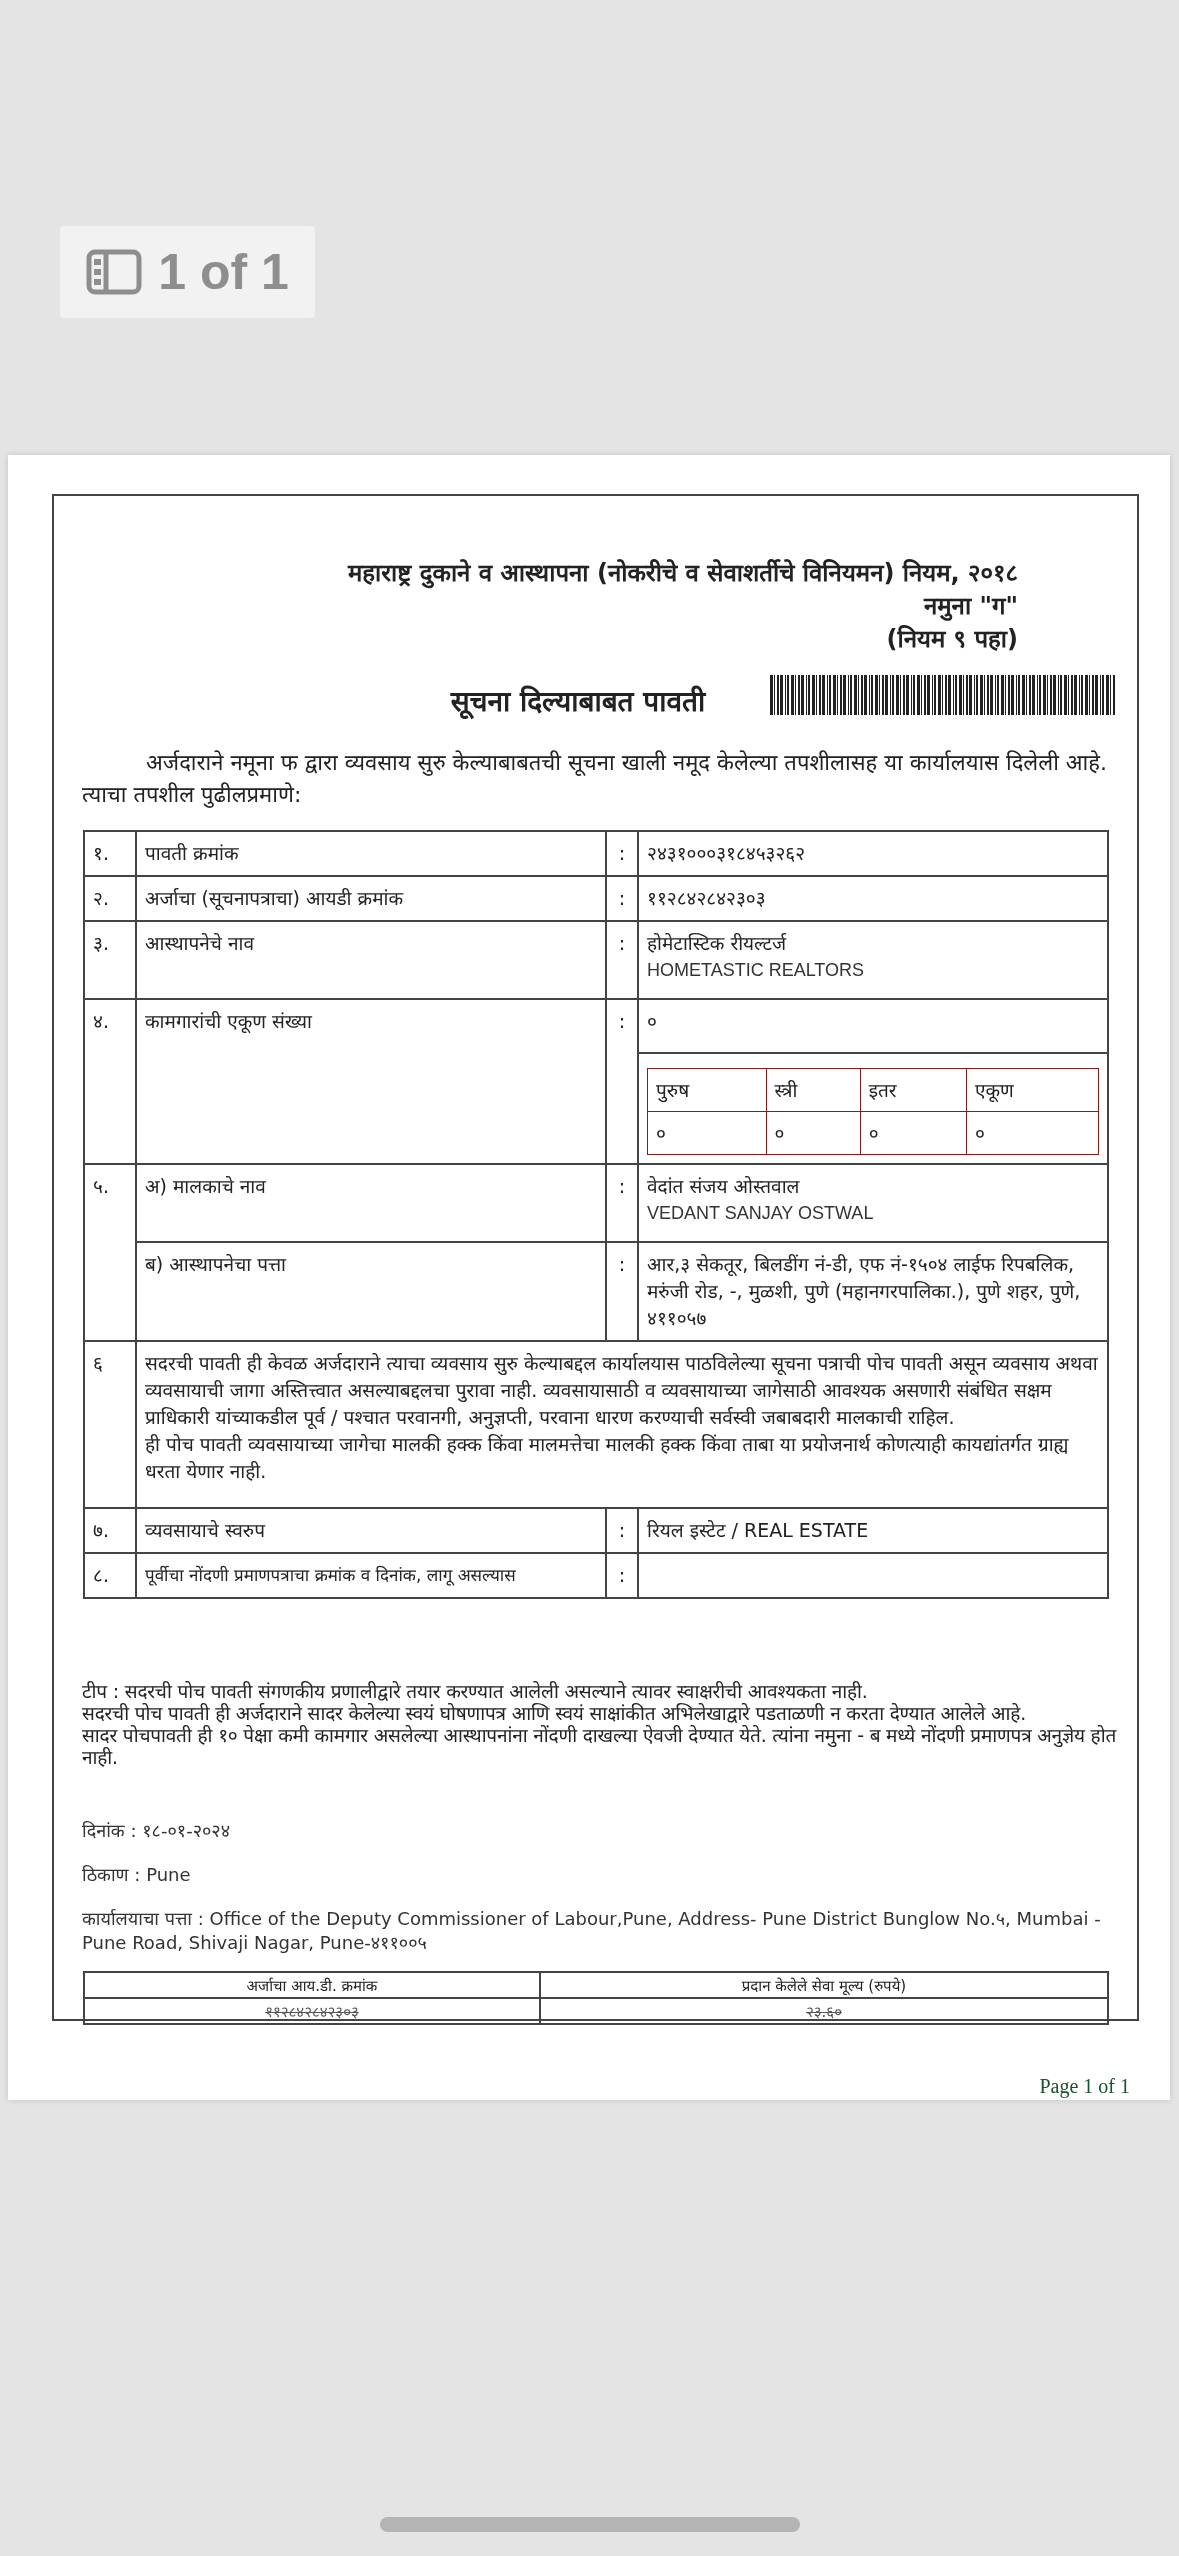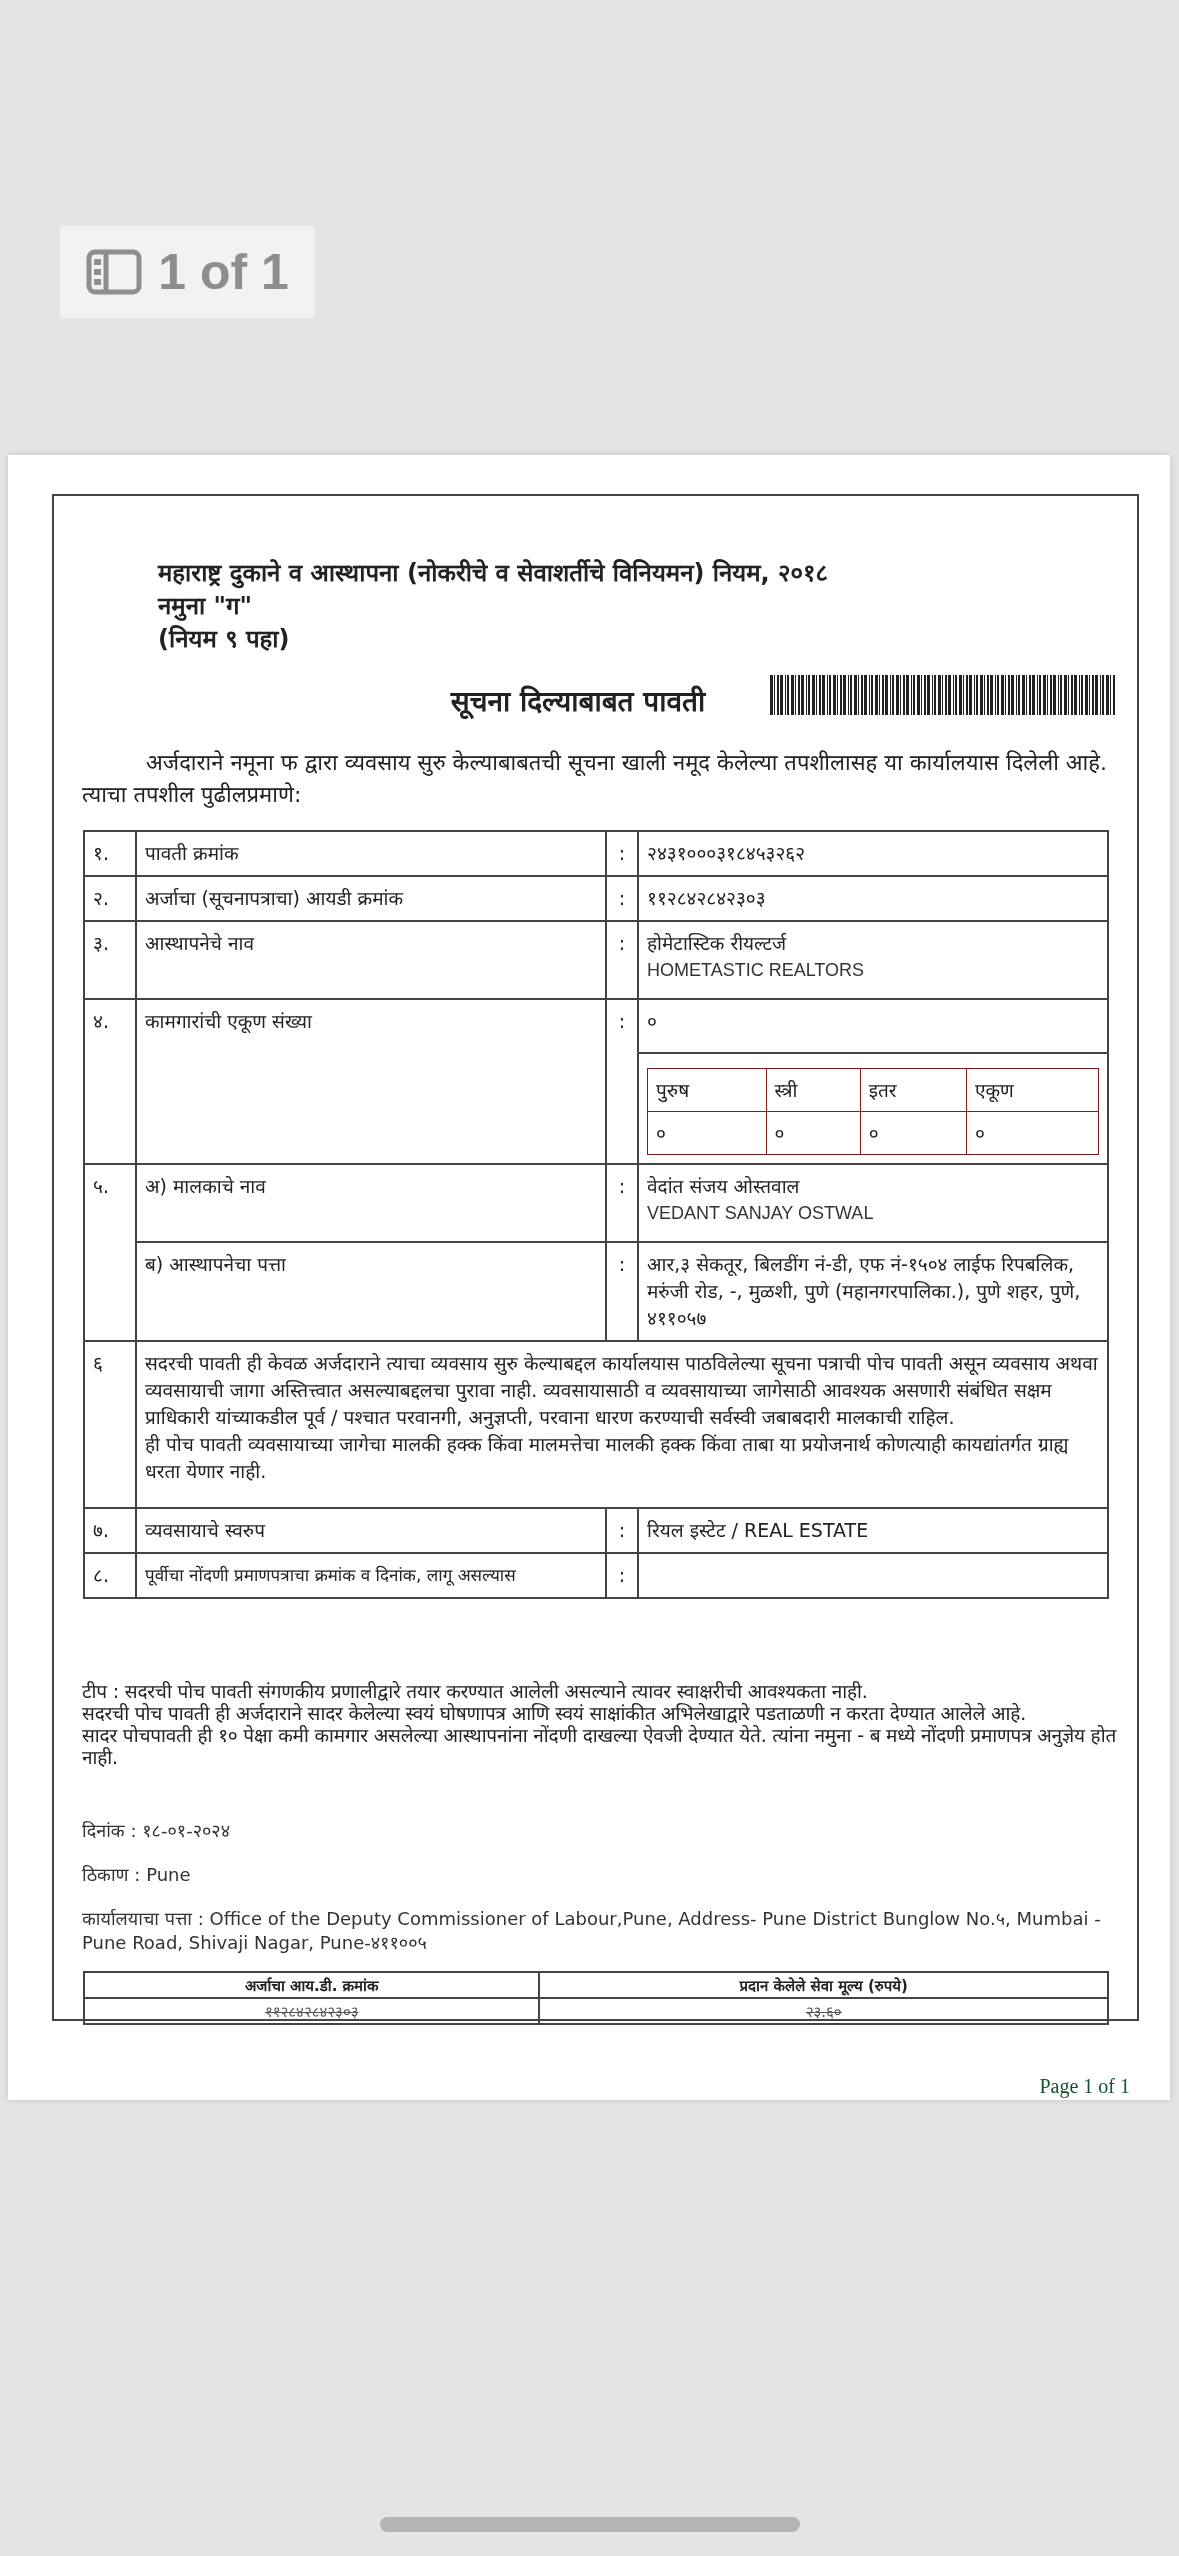"महाराष्ट्र दुकाने व आस्थापना (नोकरीचे" .hdr { text-align: left -> right }
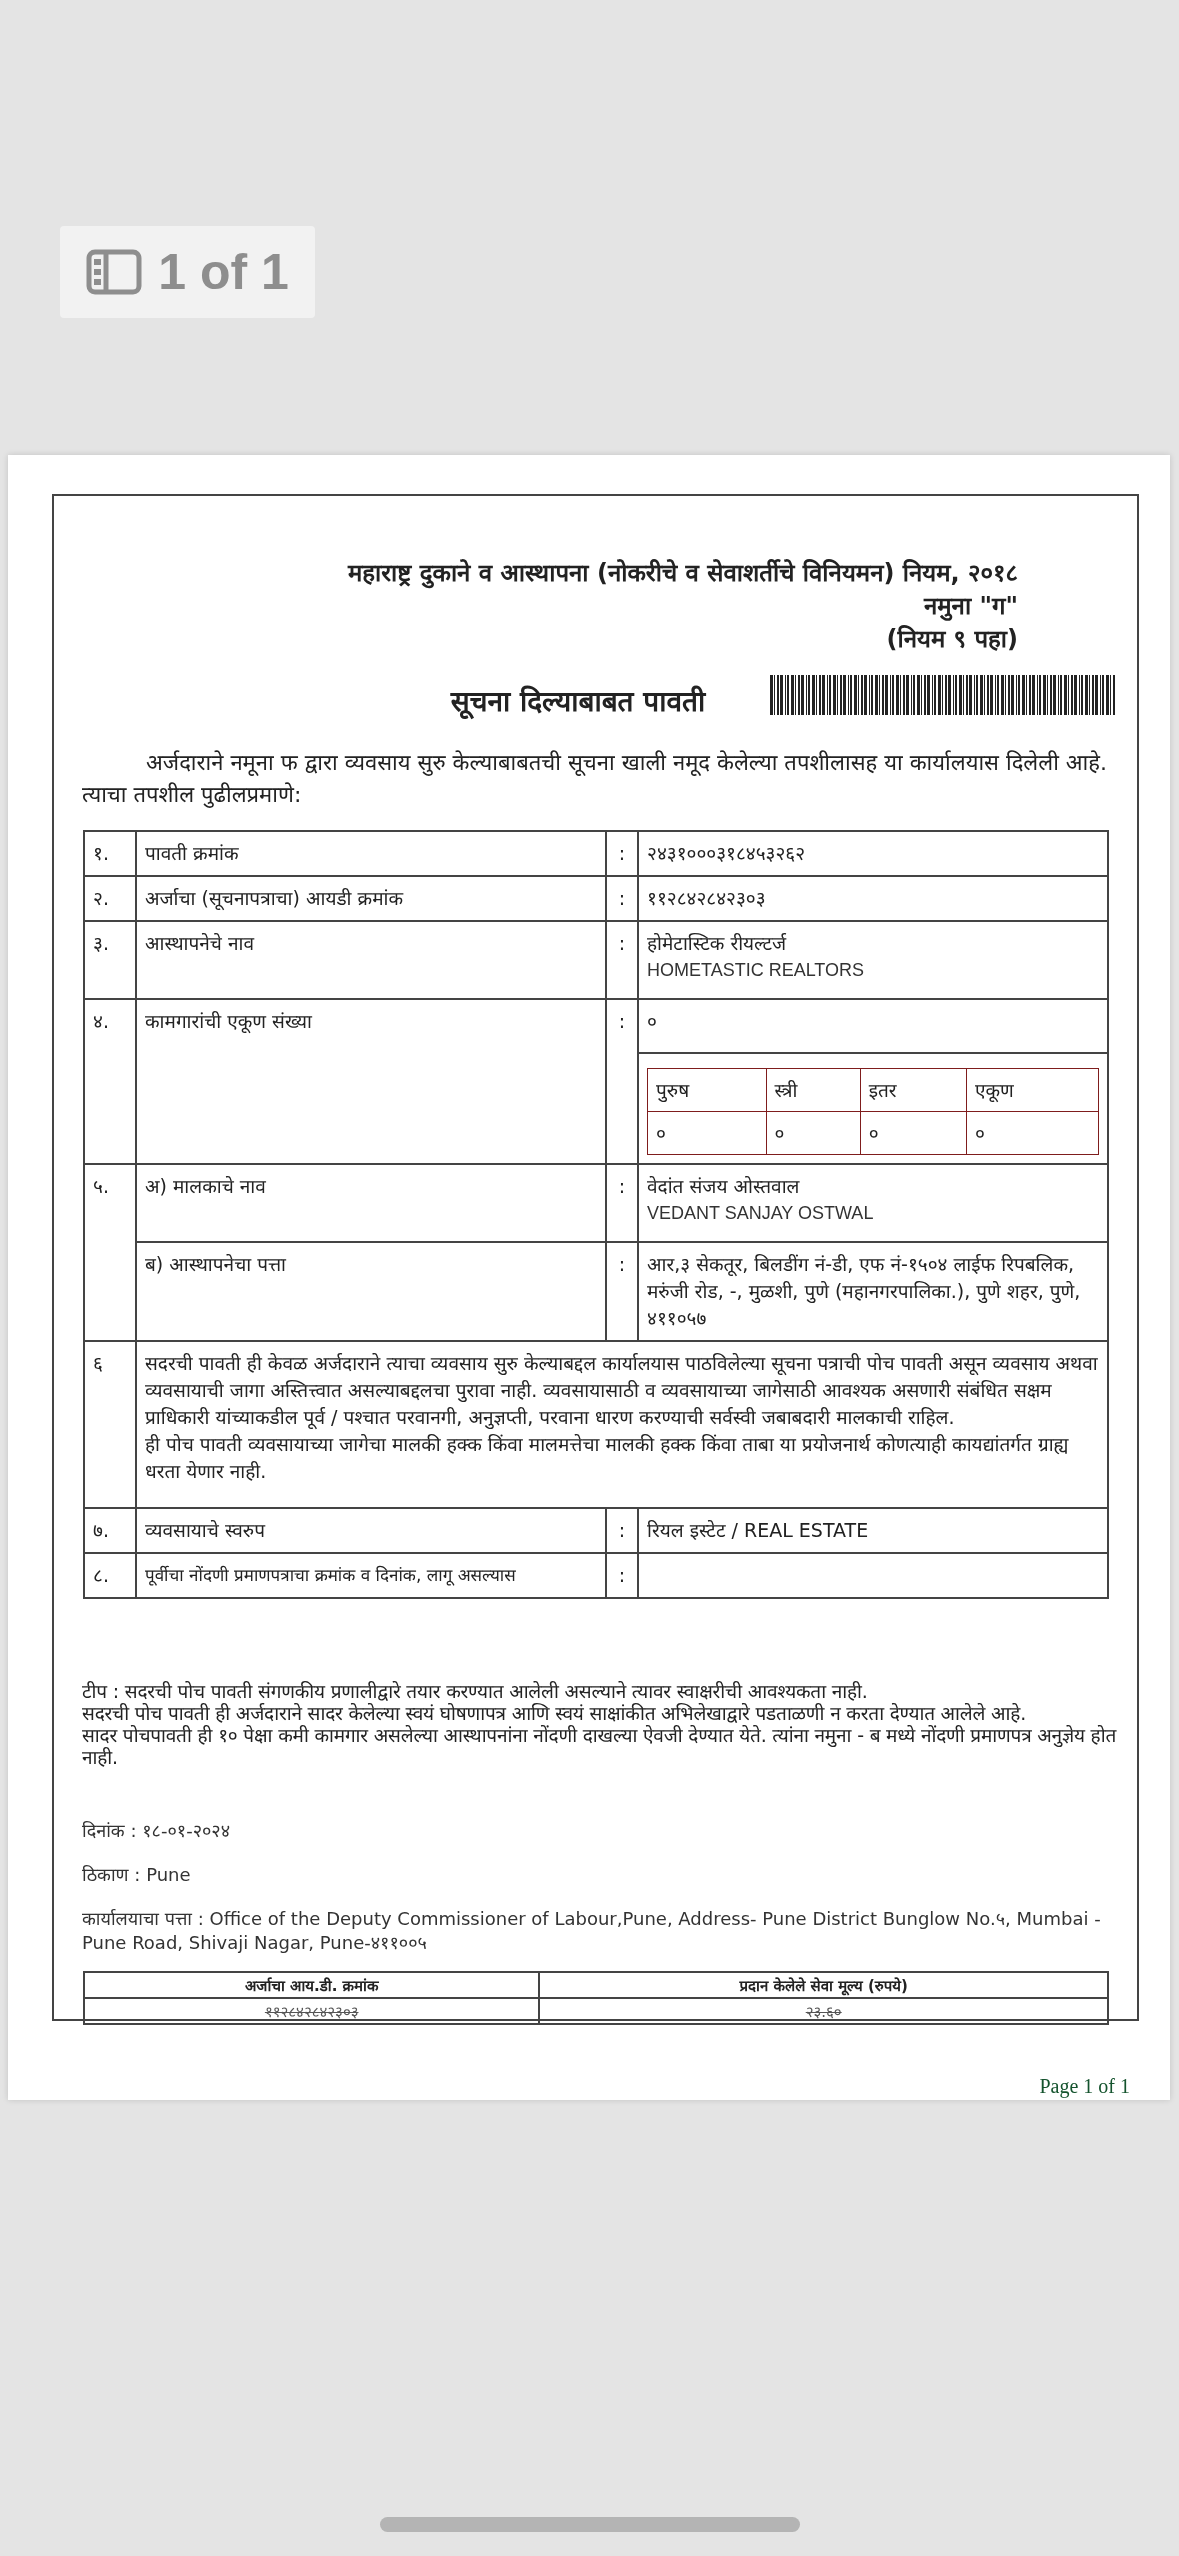"अर्जाचा आय.डी. क्रमांक" table.svc tr.h td { font-weight: bold -> normal }
